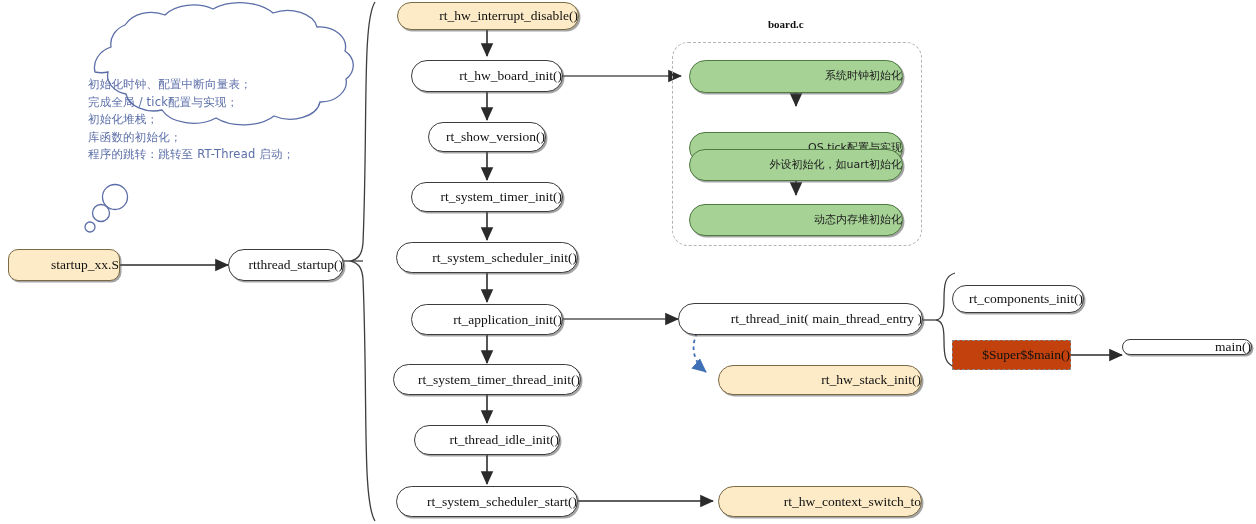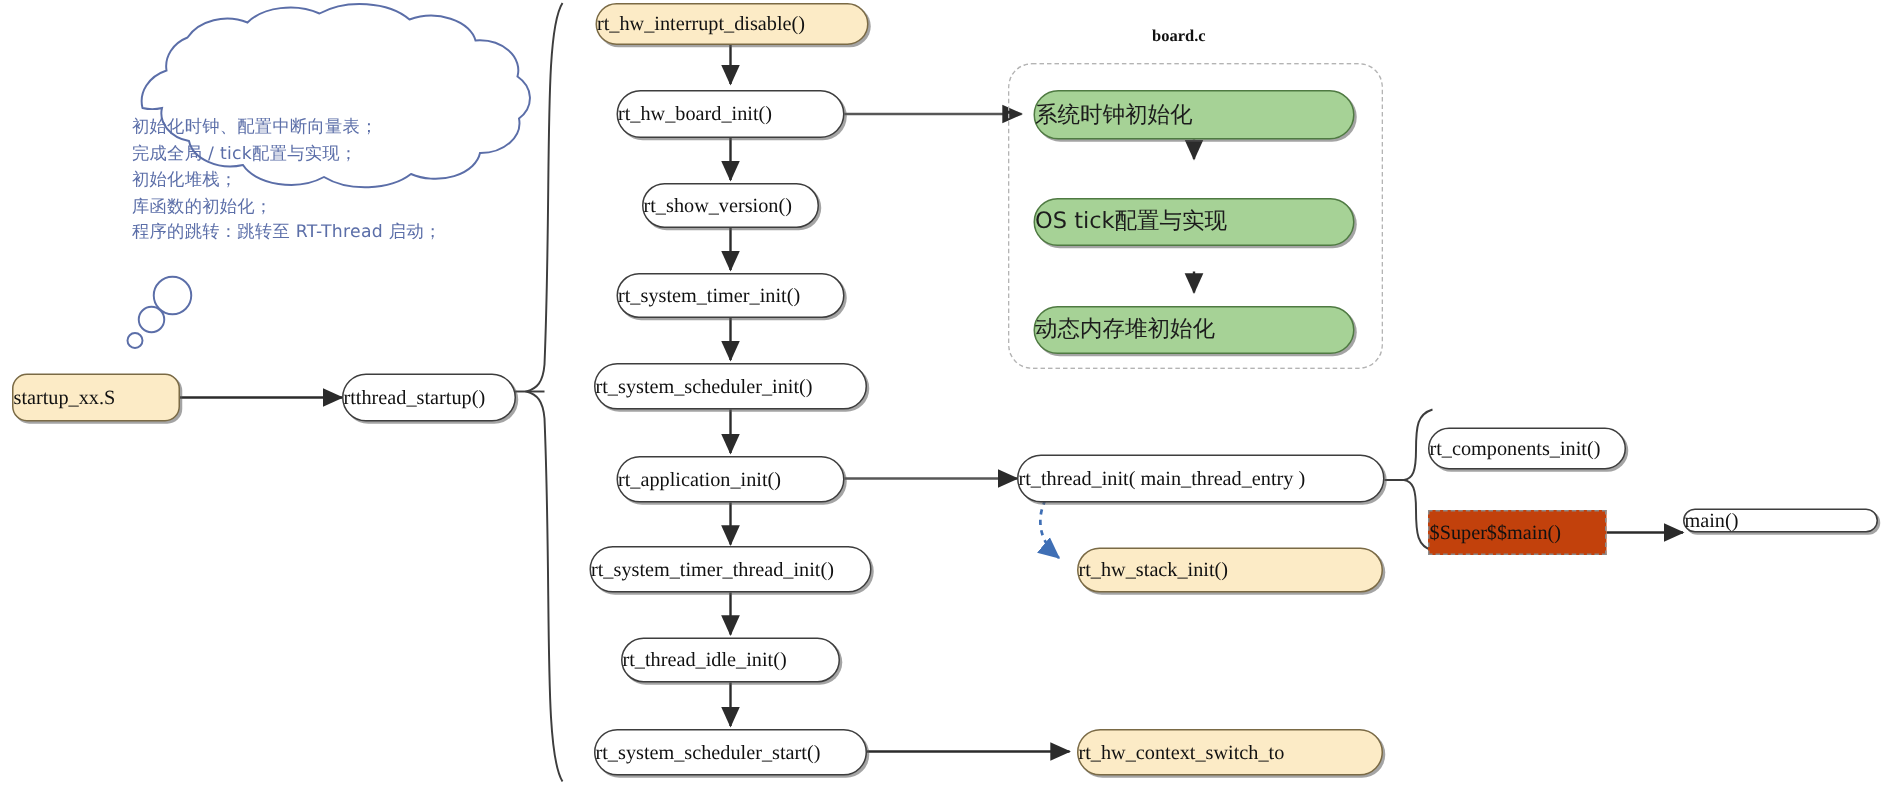"rt_hw_interrupt_disable()" .node { justify-content: flex-start -> flex-end }
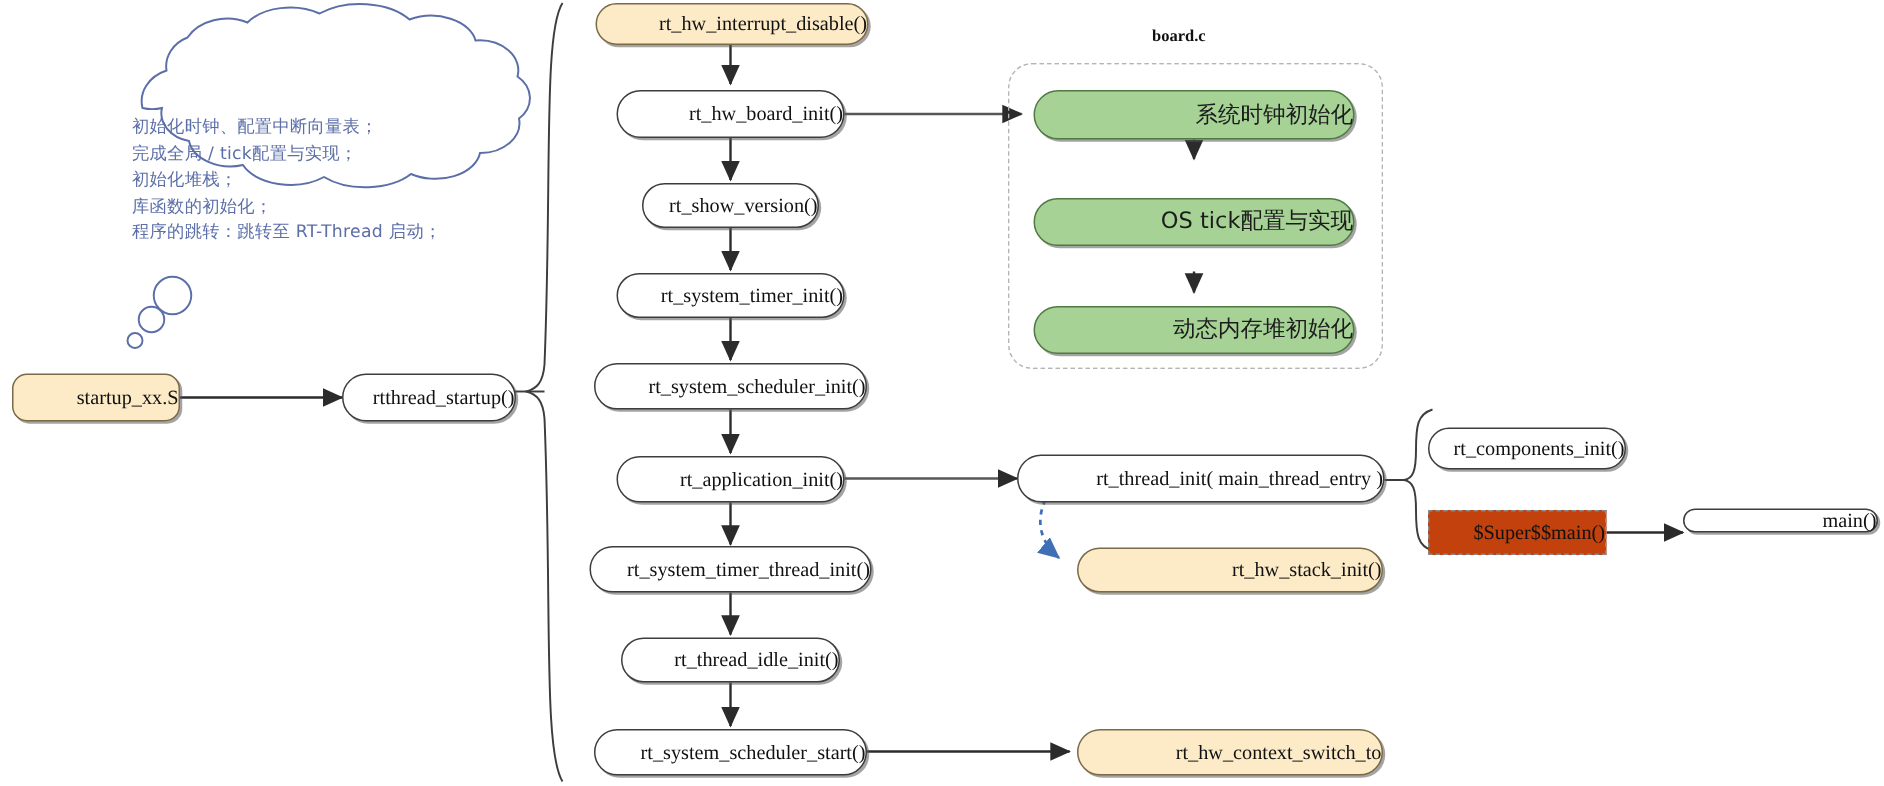"系统时钟初始化" .node.green span { font-size: 15px -> 11px }
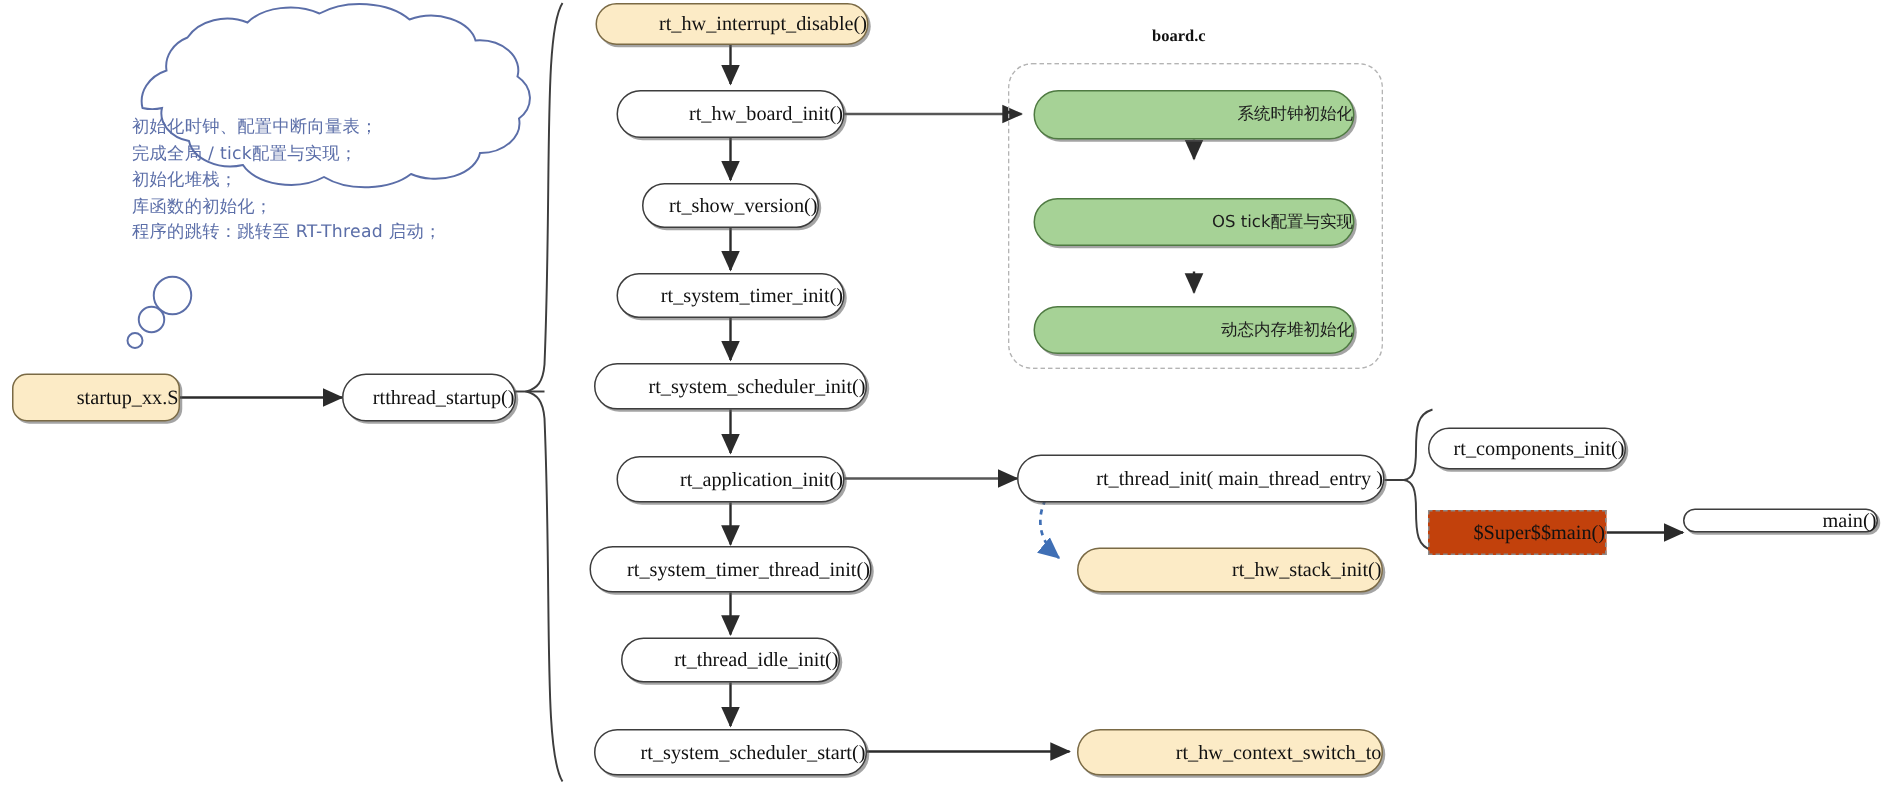"外设初始化，如uart初始化" div.node { html: none -> <div> <span>外设初始化，如uart初始化</span> </div> }
